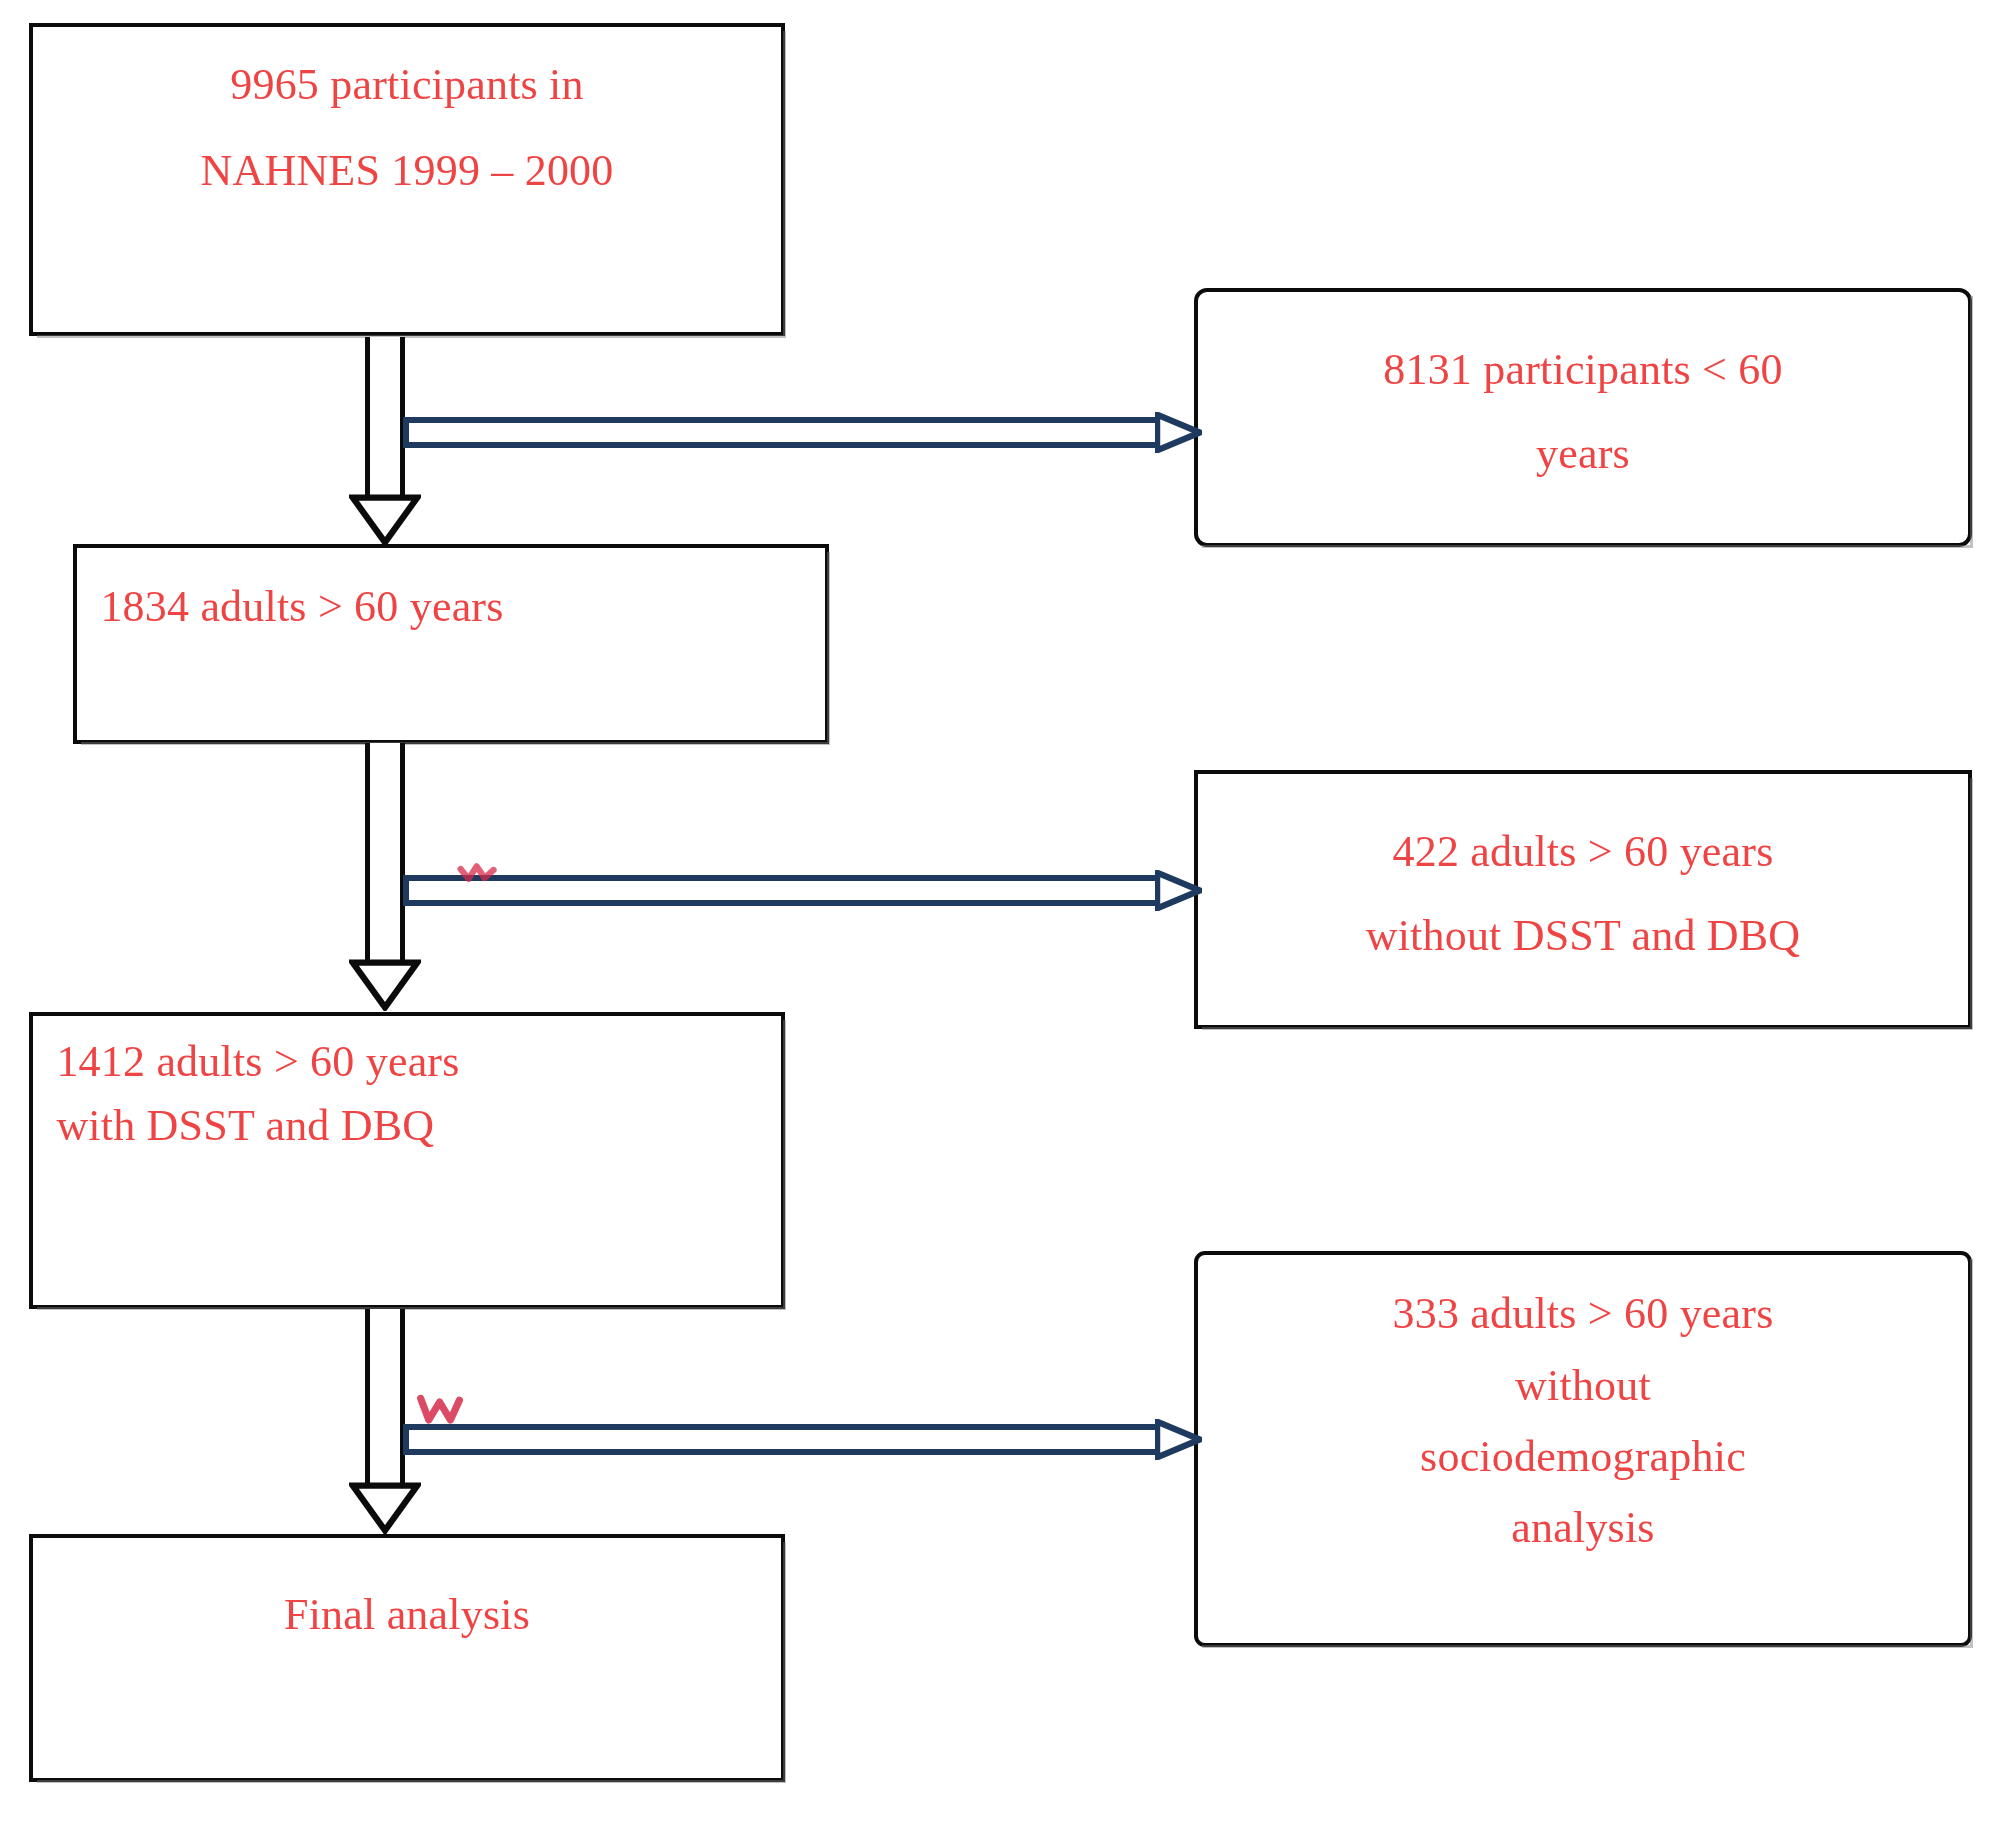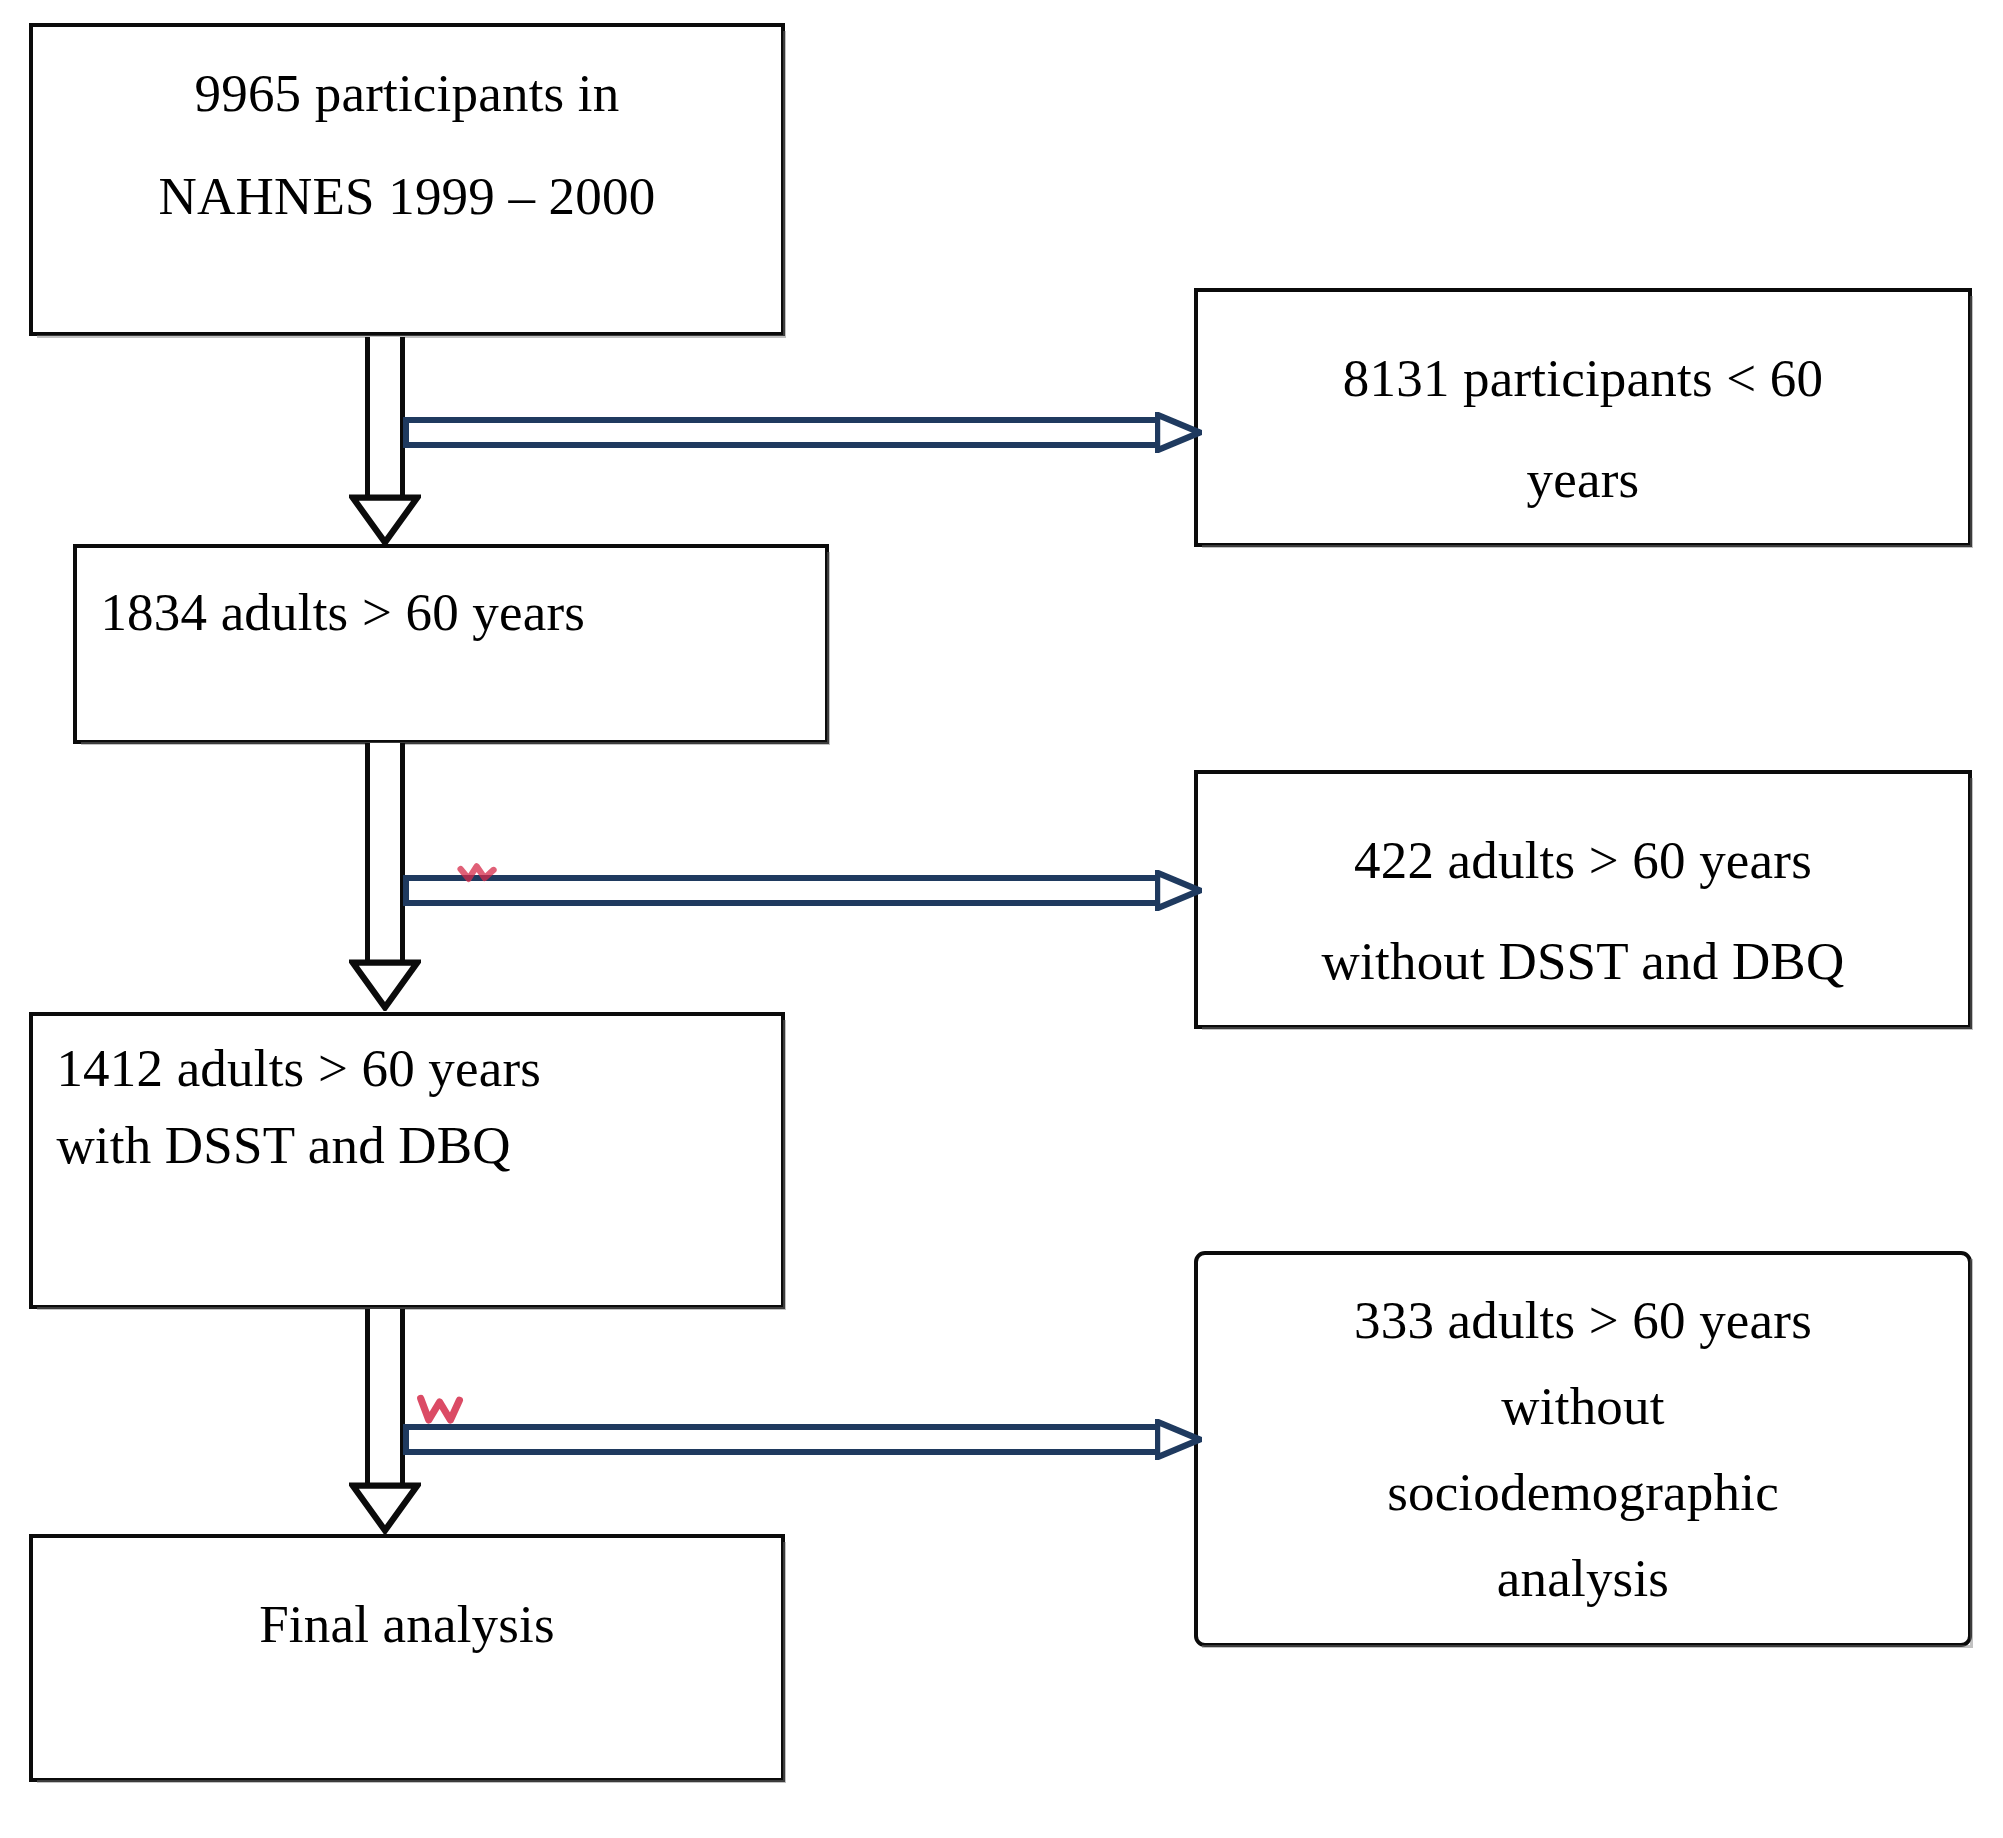"9965 participants in" .node { color: #000000 -> #ef4444; font-size: 53px -> 44px }
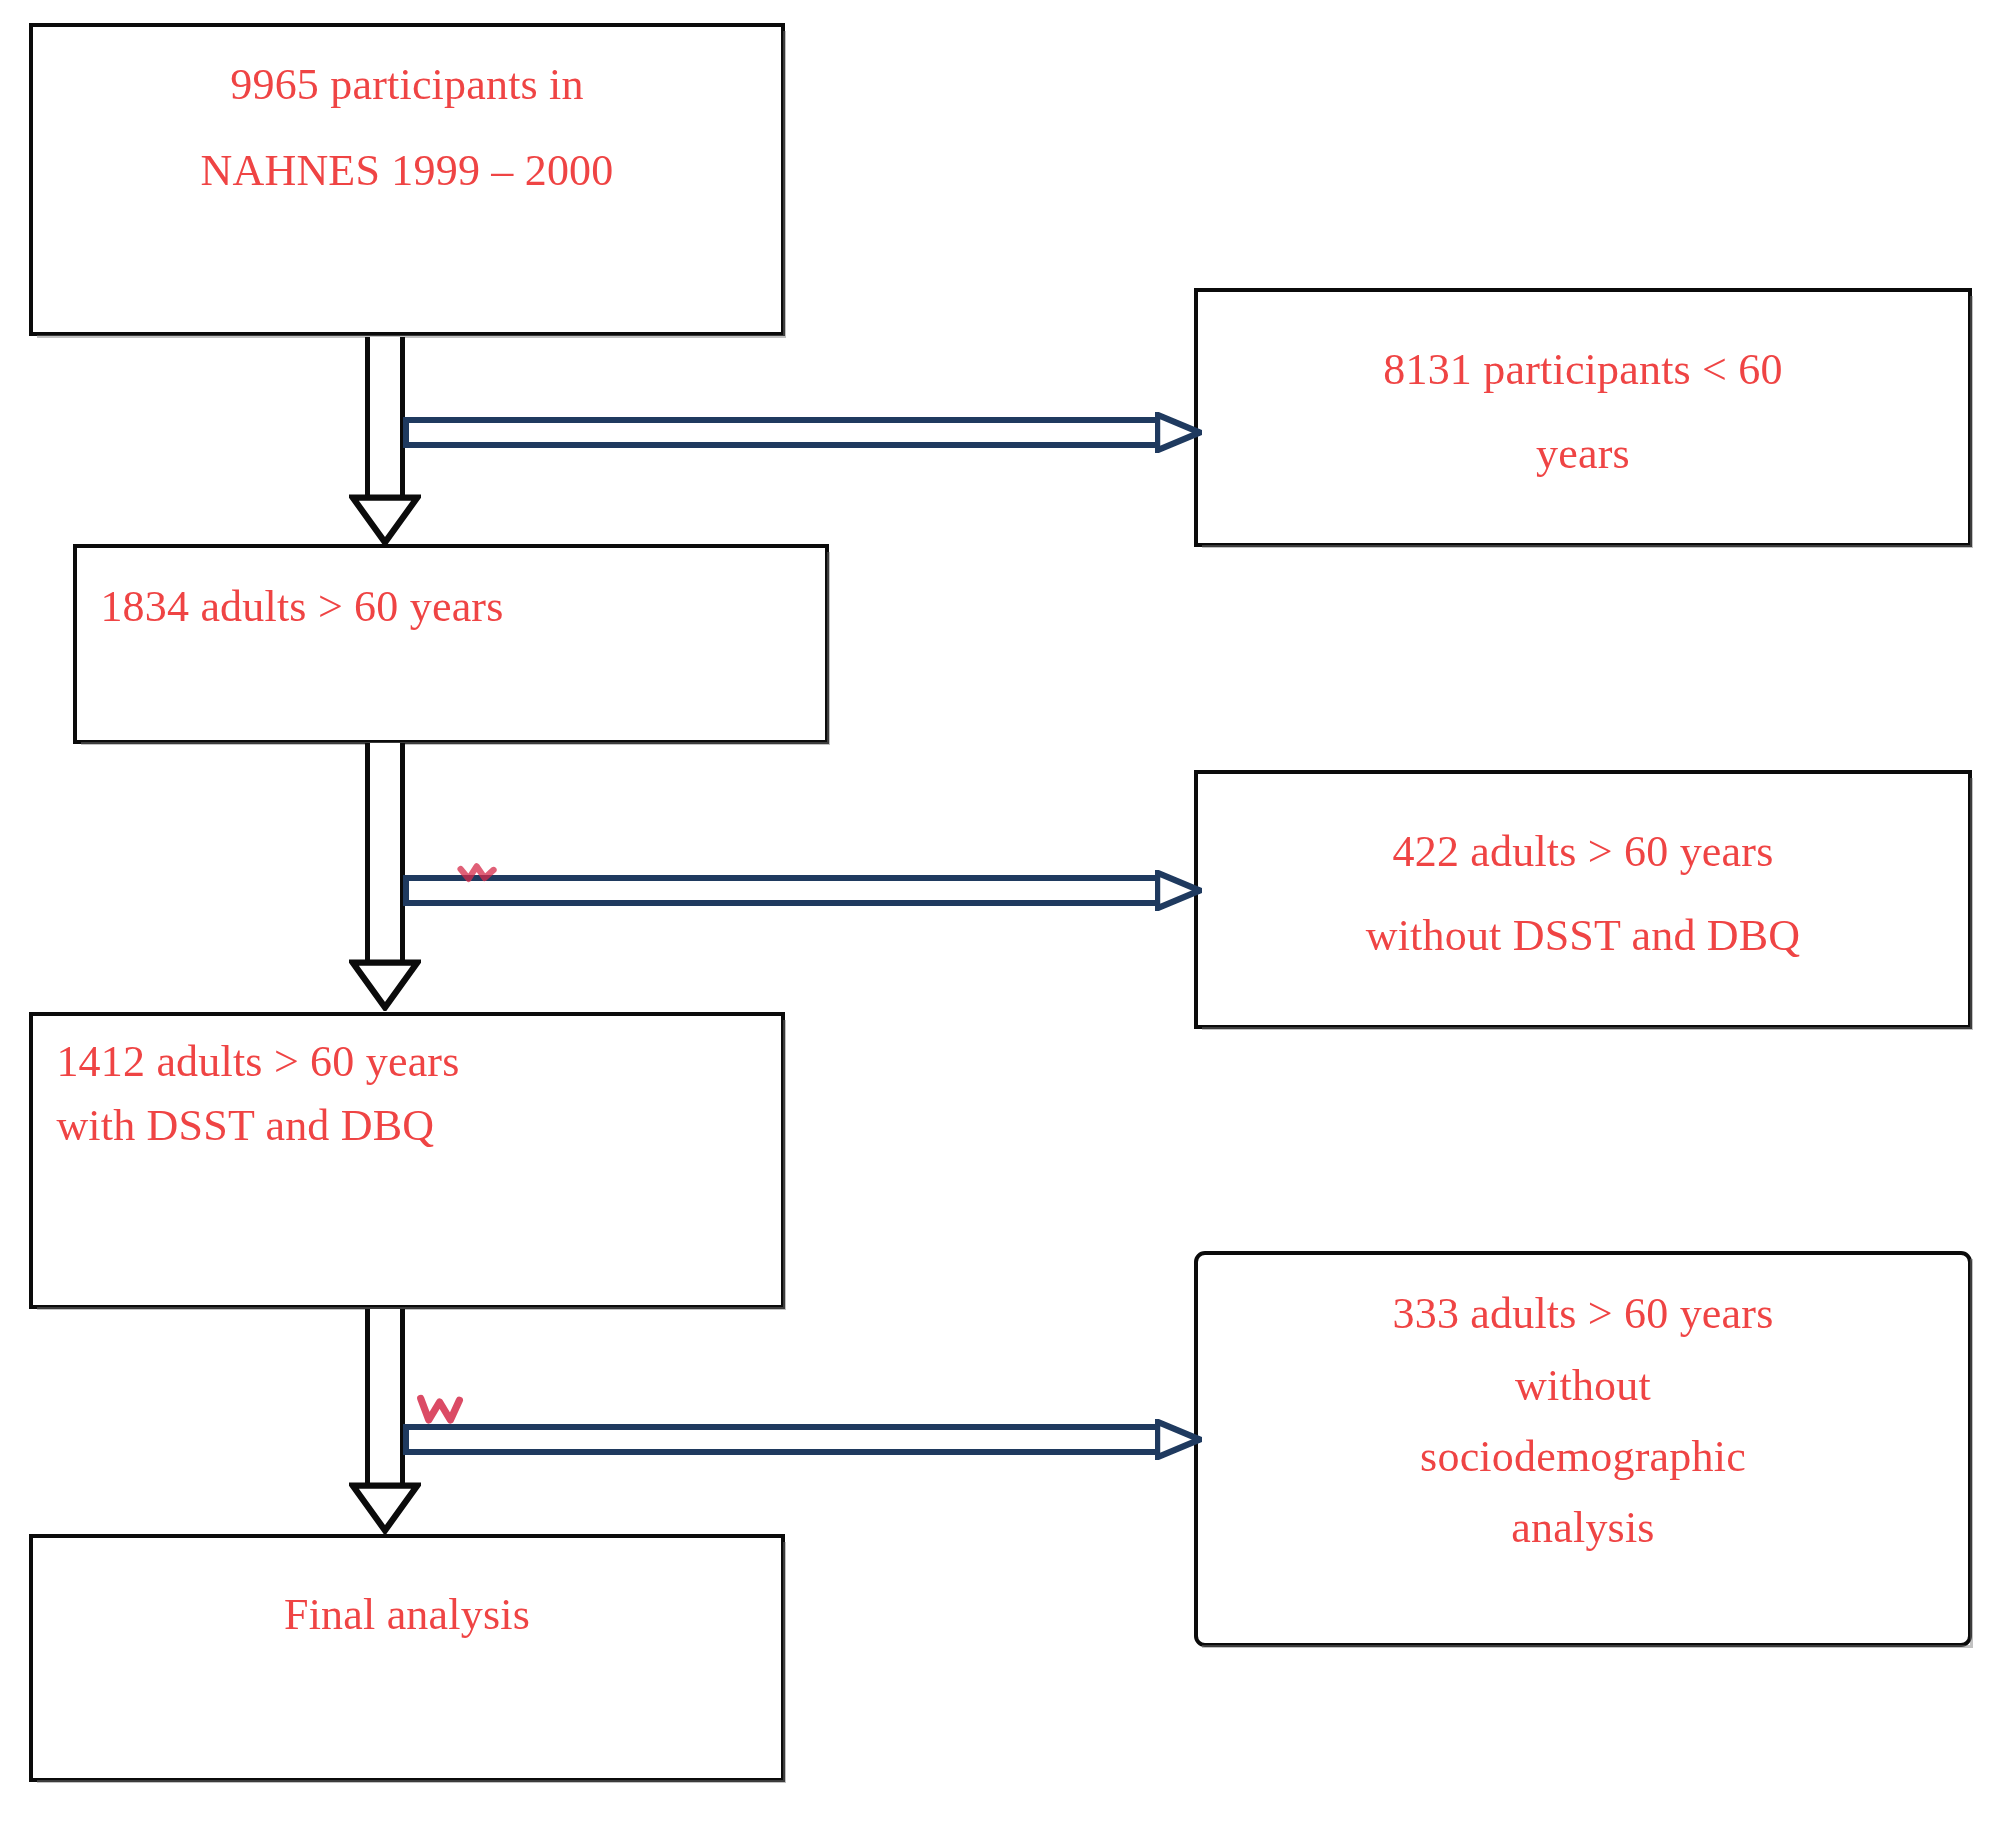"8131 participants < 60" div.node { border-radius: none -> 13px }
